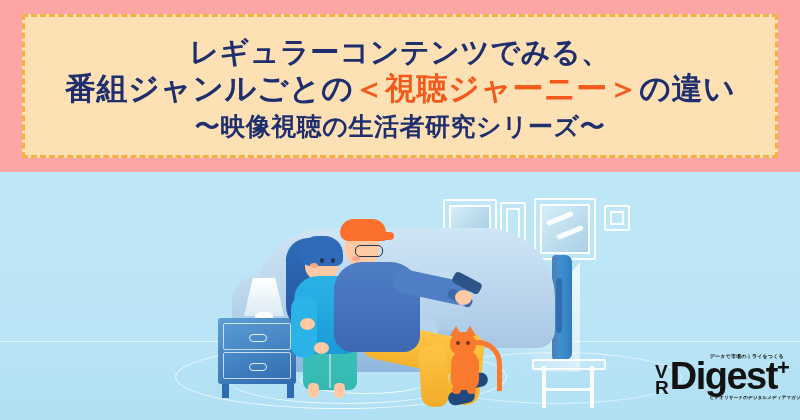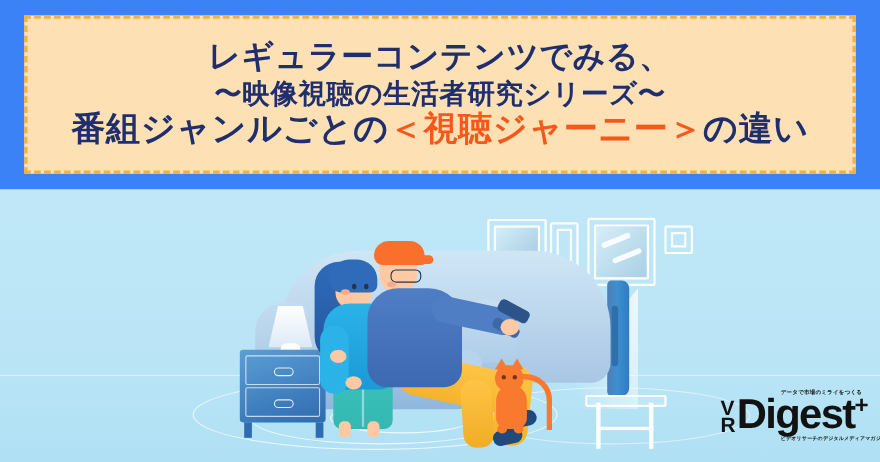"レギュラーコンテンツでみる、" #banner { background: #3b82f6 -> #fca5a5 }
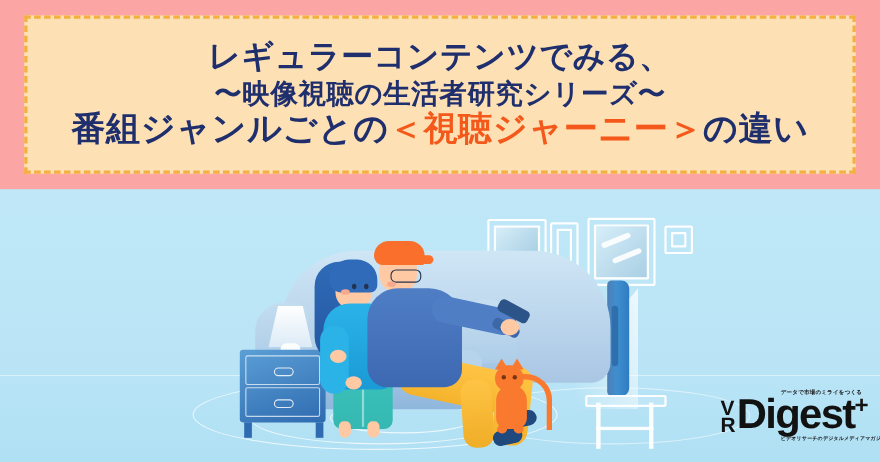"〜映像視聴の生活者研究シリーズ〜" div.title-line { order: before "番組ジャンルごとの＜視聴ジャーニー＞の違い" -> after "番組ジャンルごとの＜視聴ジャーニー＞の違い" }
